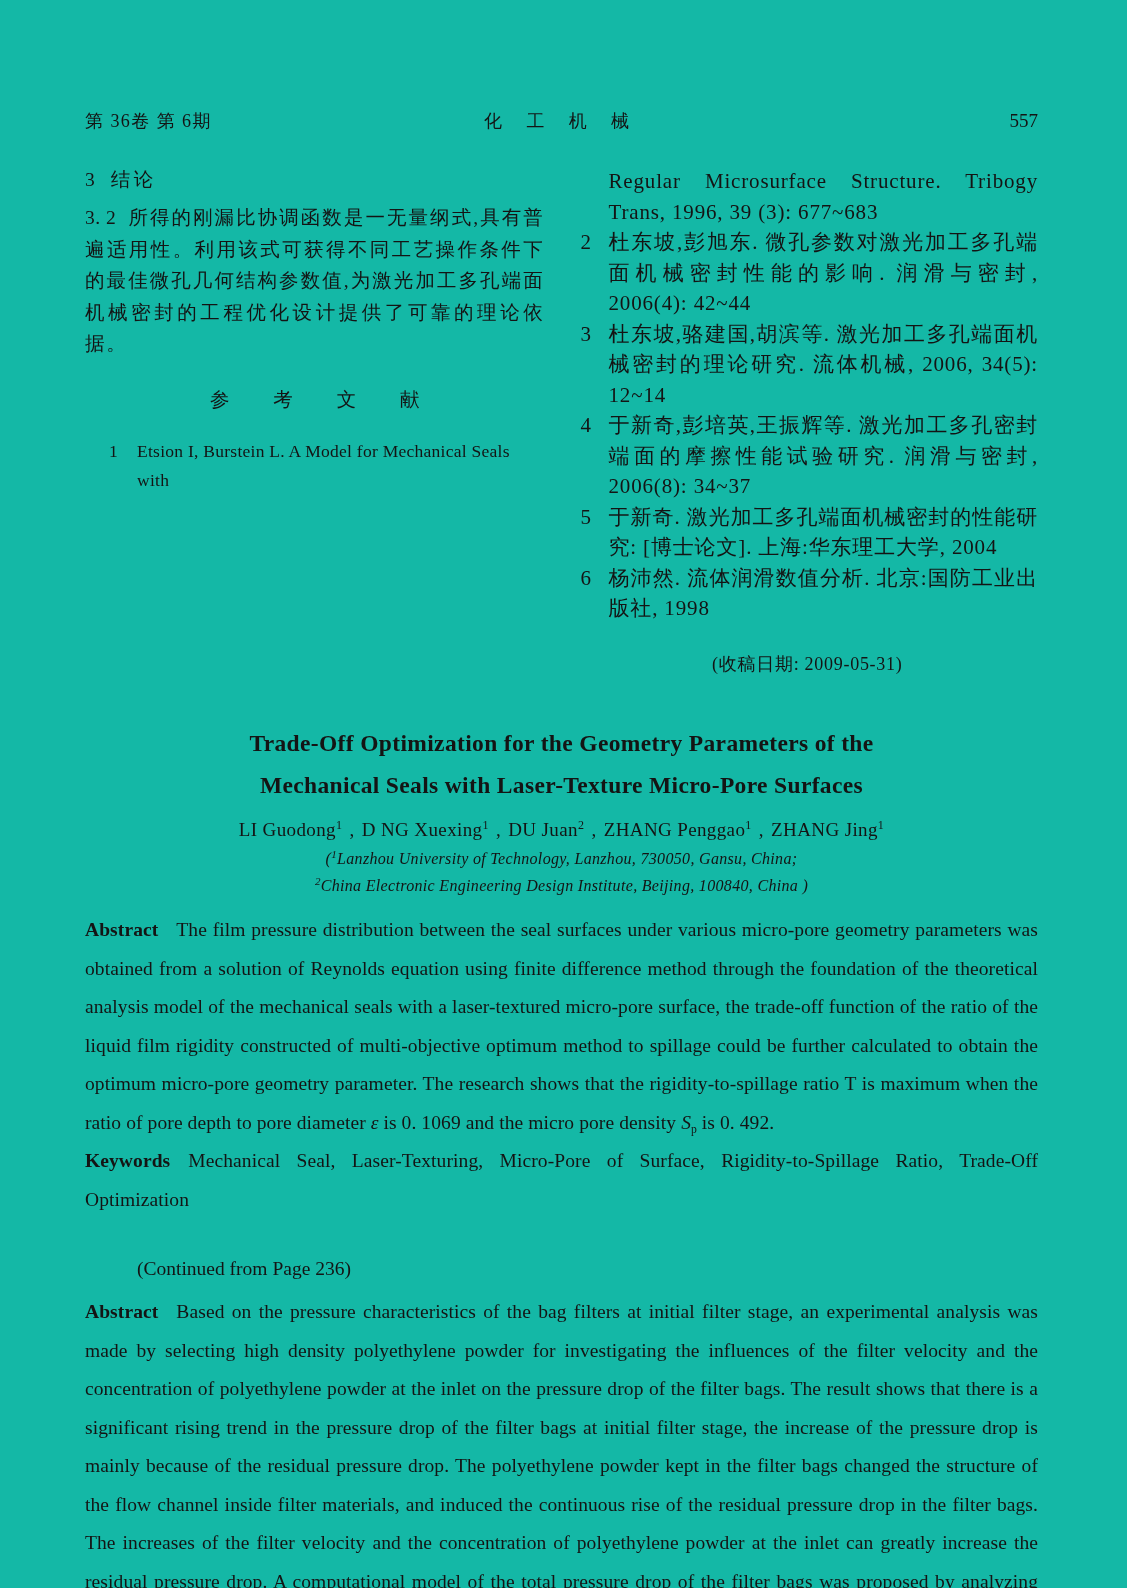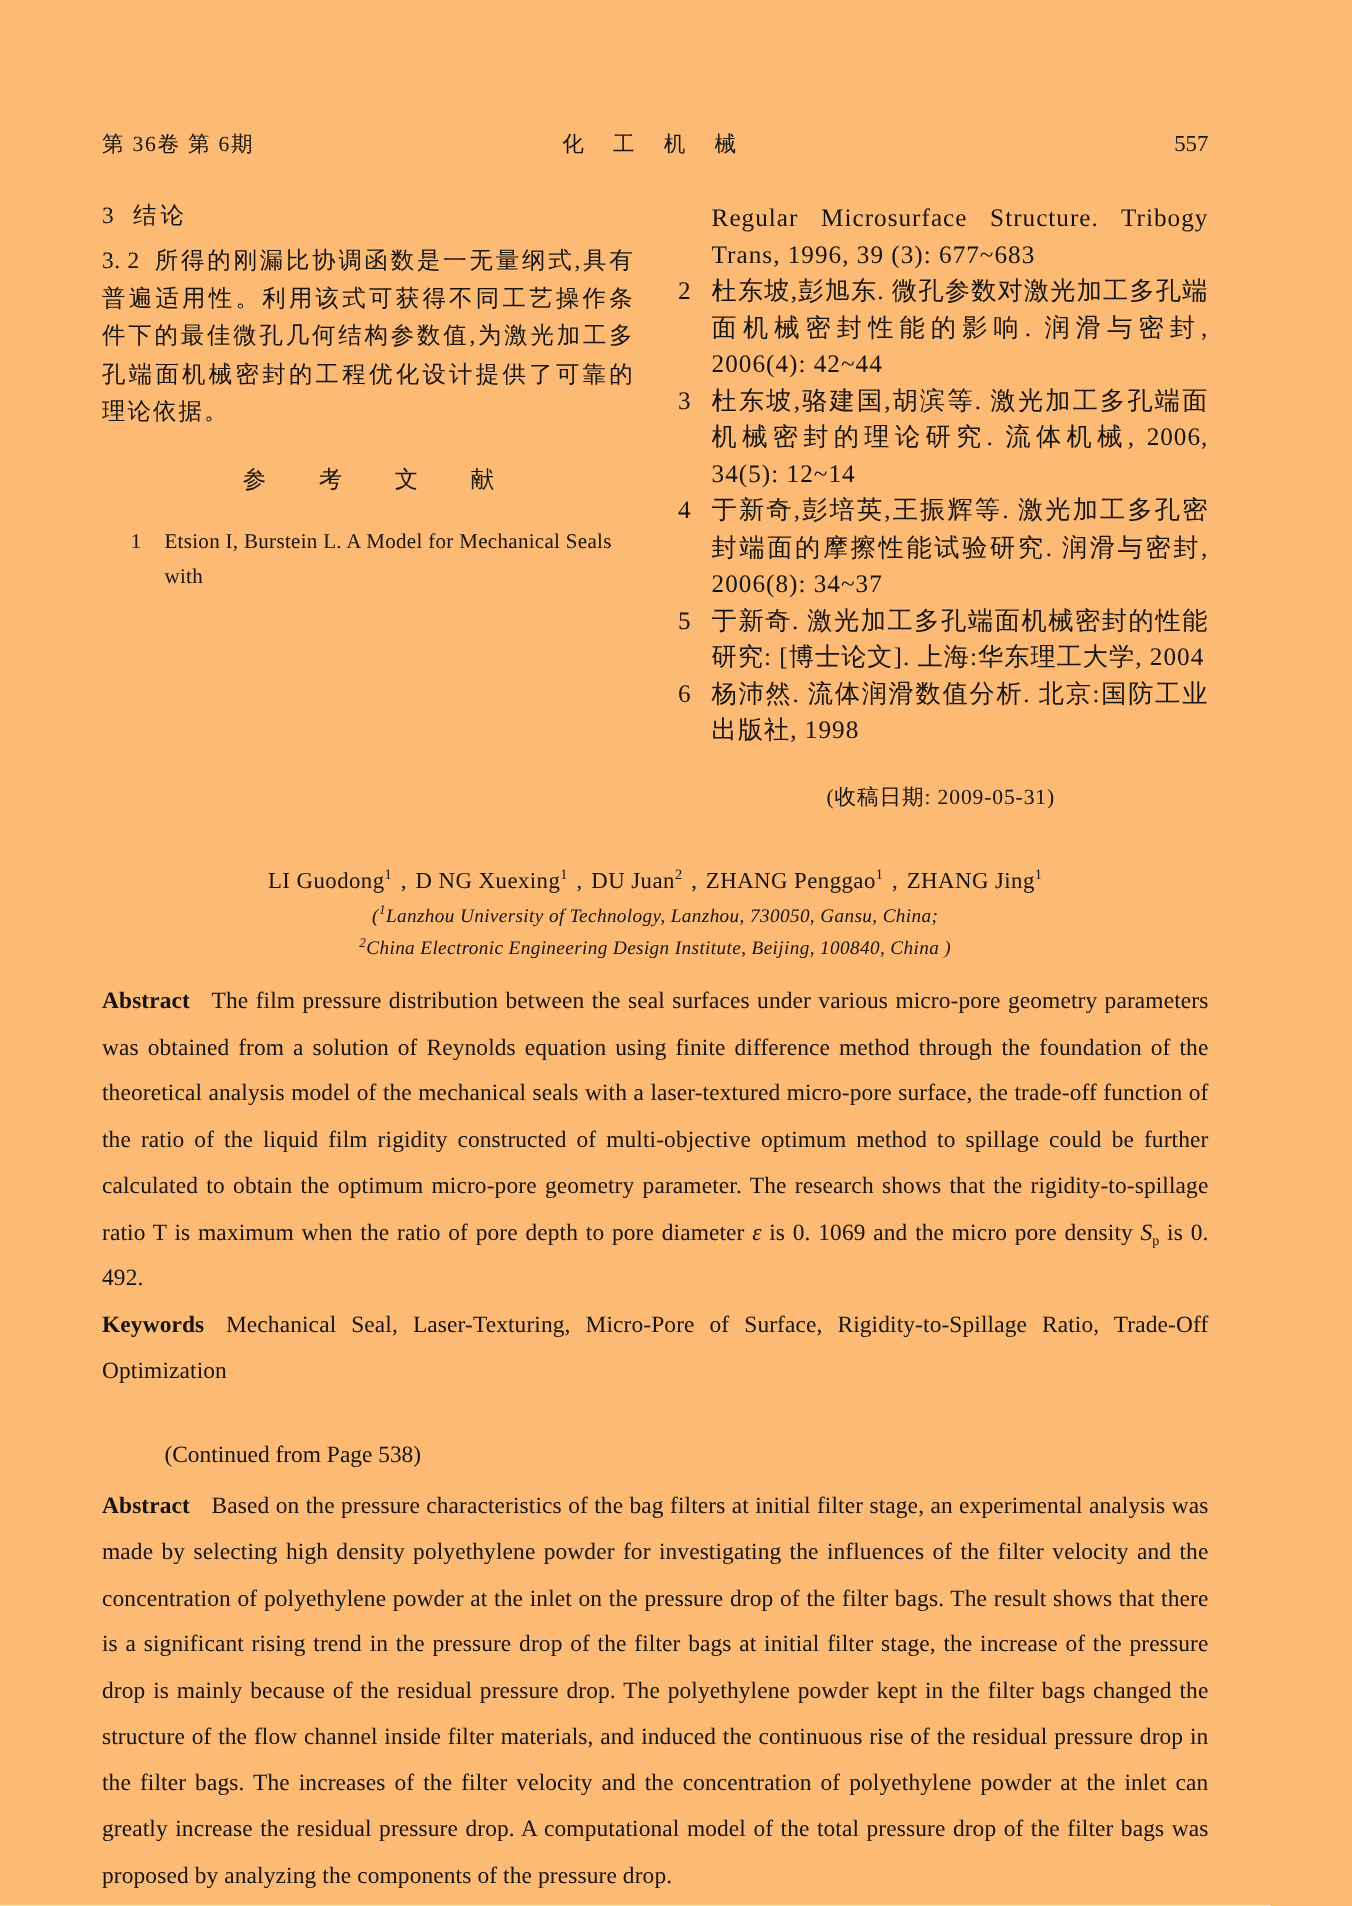"第 36卷 第 6期" .page { background: #fdba74 -> #14b8a6; padding: 78px 120px 40px 85px -> 78px 89px 40px 85px }
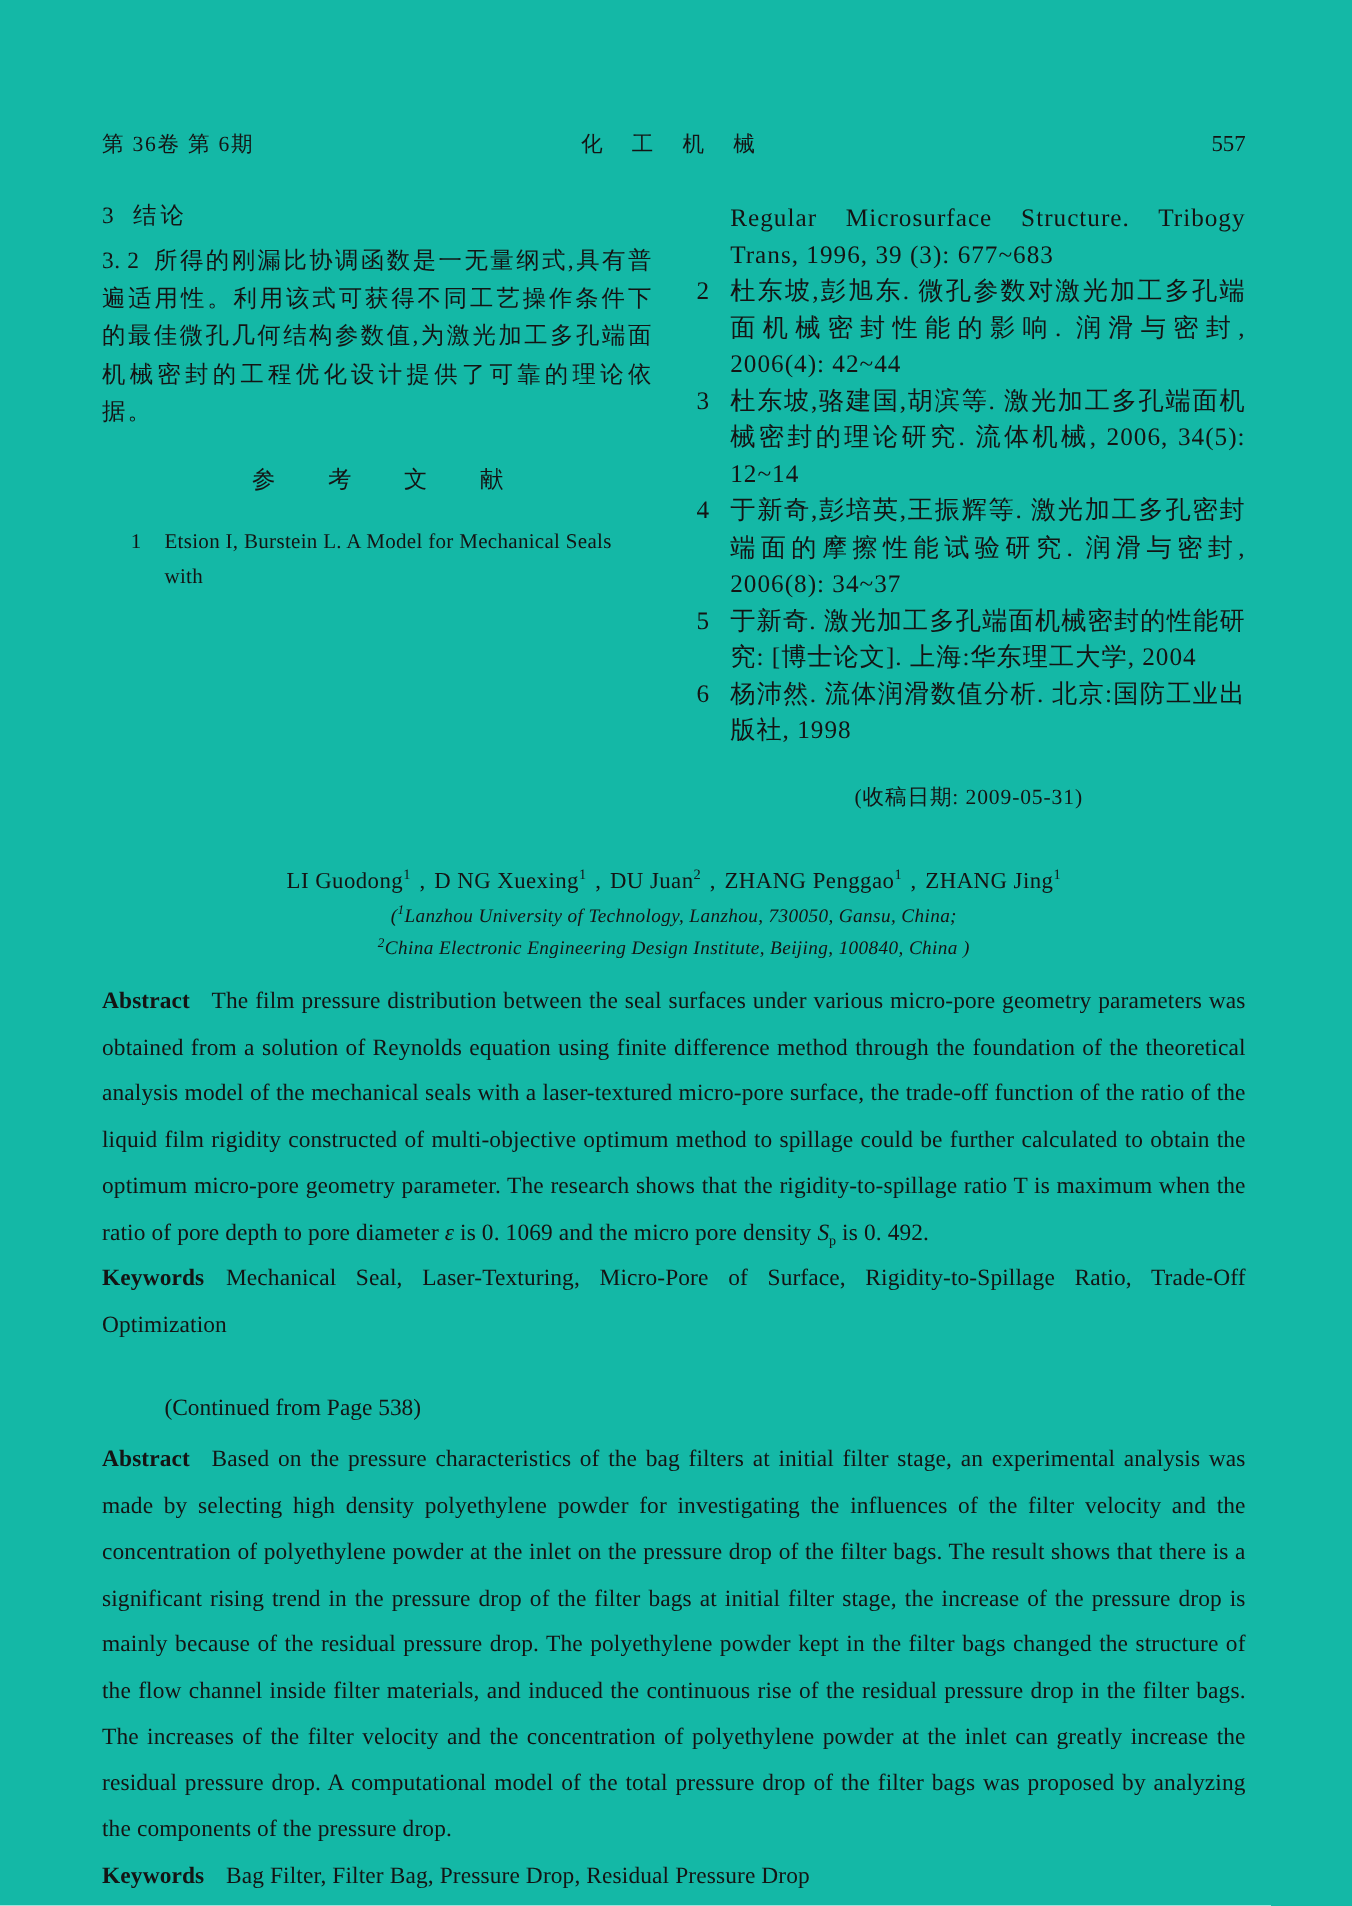"Trade-Off Optimization for the Geometry" h1.article-title { html: none -> <h1> <span>Trade-Off Optimization for the Geometry Parameters of the</span><br> <span>Mechanical Seals with Laser-Texture Micro-Pore Surfaces</span> </h1> }
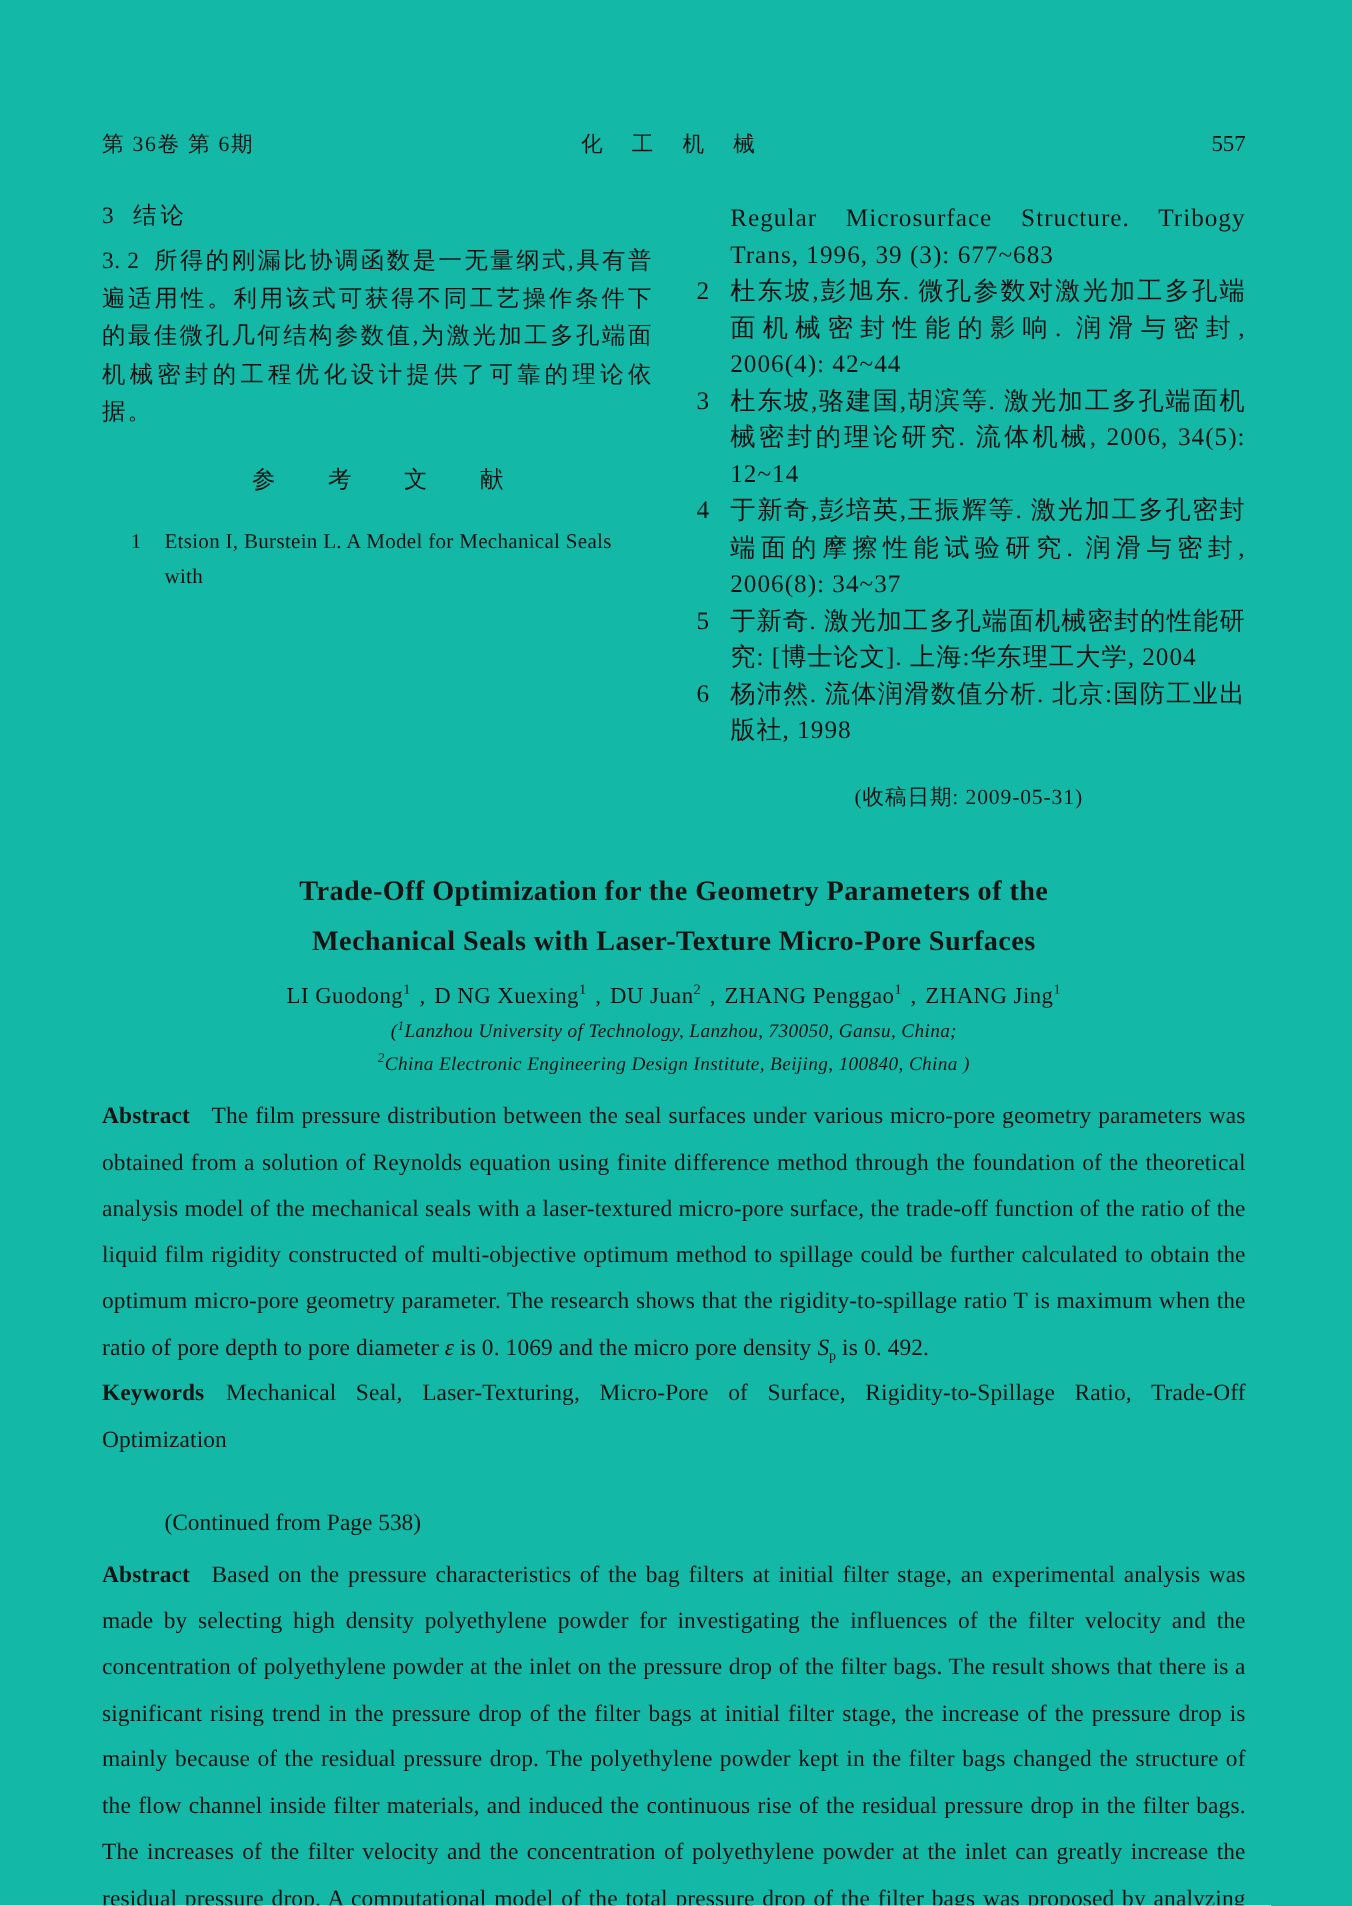"(Continued from Page 538)" p.cont-note { text: 538 -> 236 }
